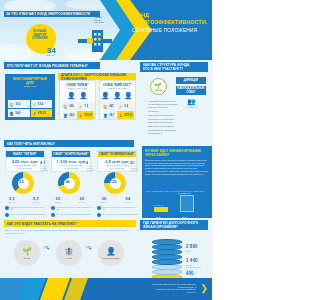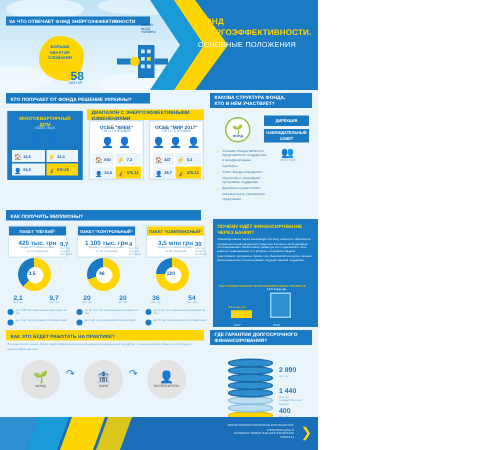"58" div.num34 { text: 58 -> 34 }
